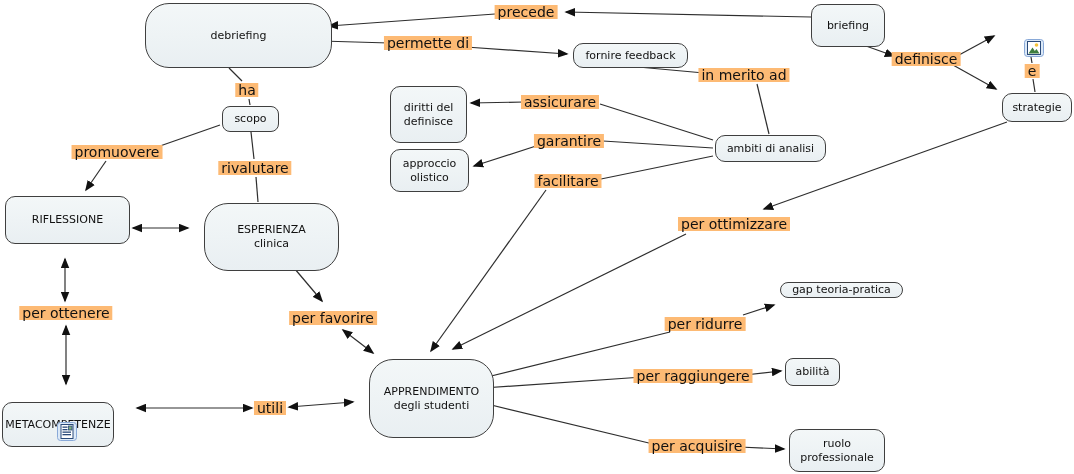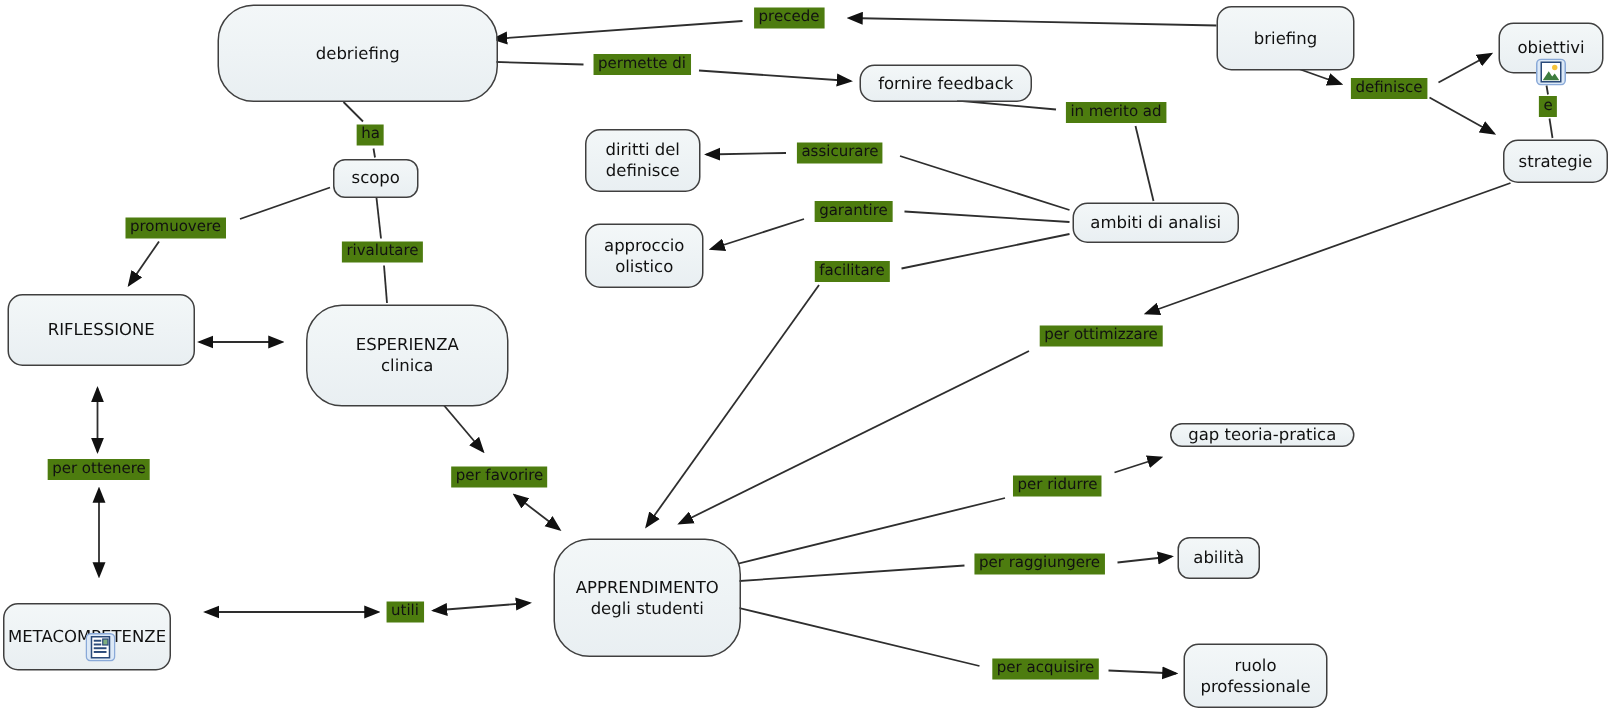"precede" .link-label { background: #4d7c0f -> #fdba74; font-size: 10px -> 14px }
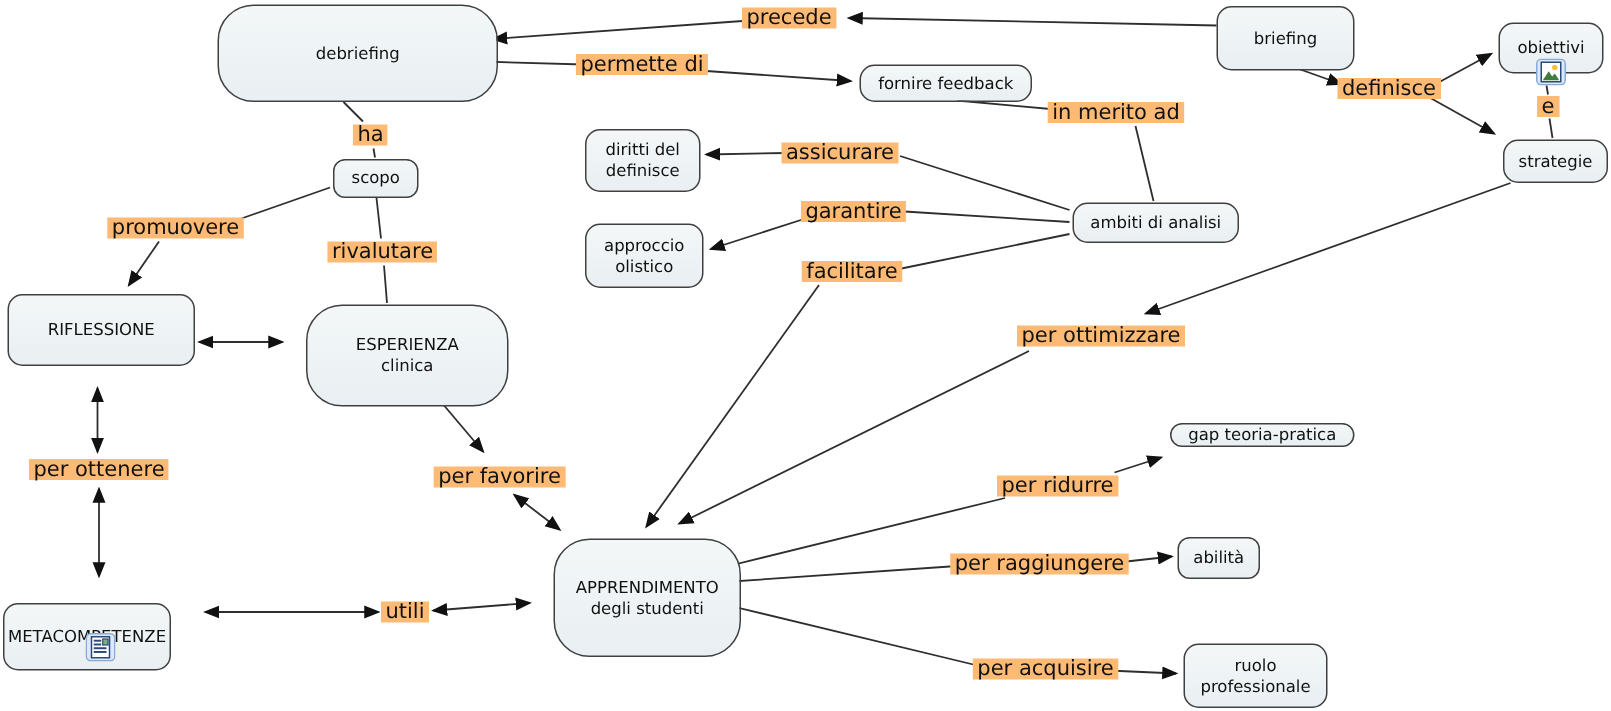"briefing" div.node { width: 92px -> 74px }
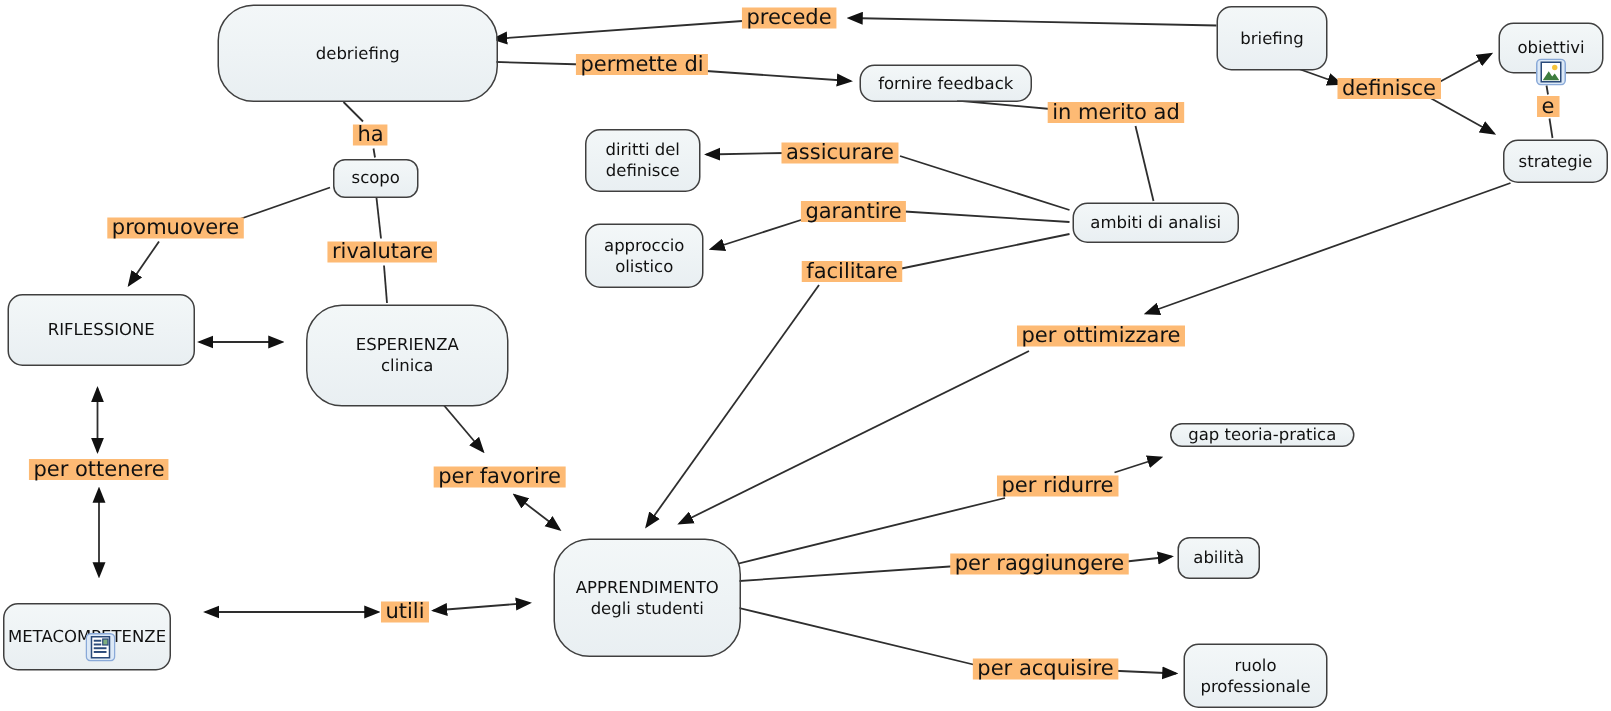"obiettivi" div.node { html: <div> <span>obiettivi</span> </div> -> none }
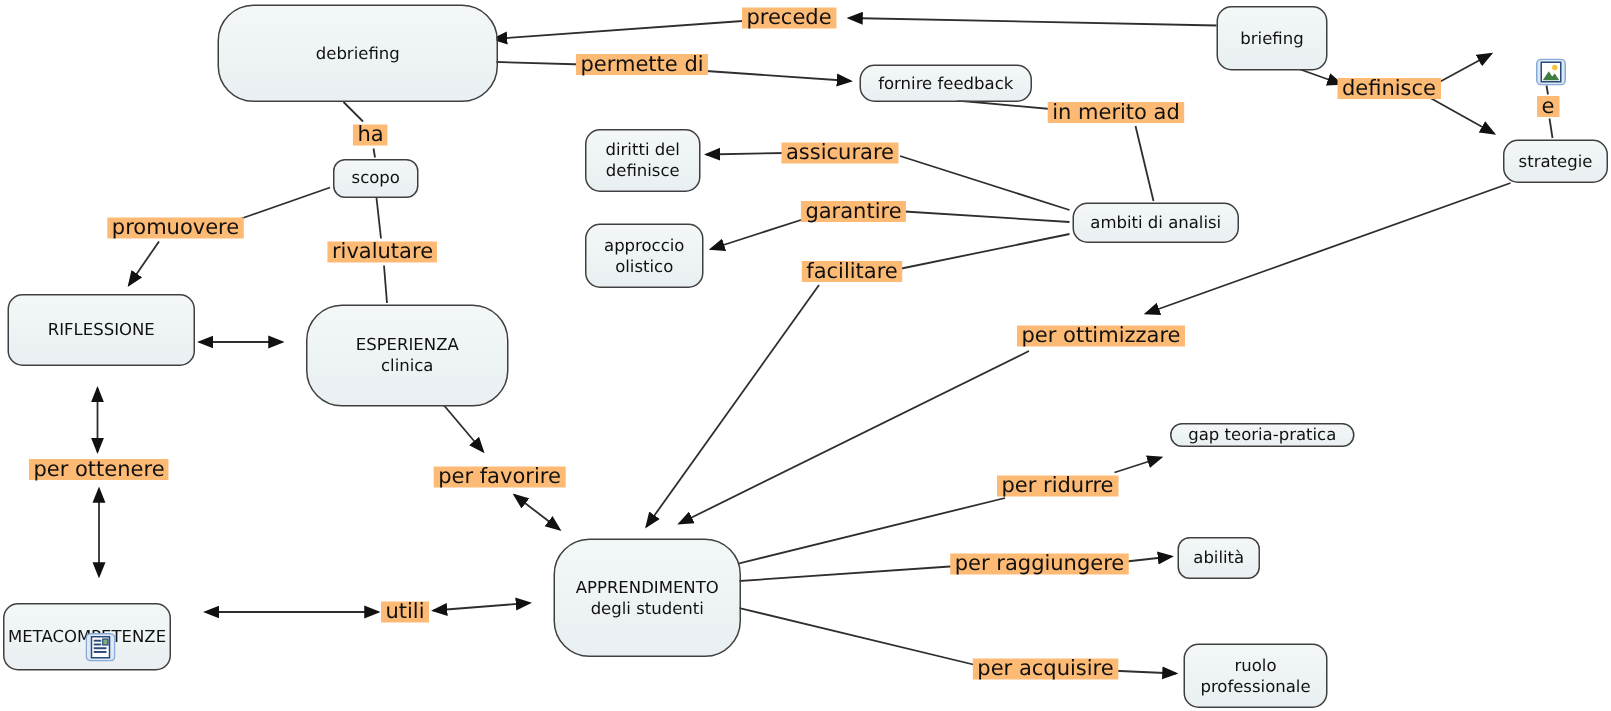"diritti del" div.node { height: 42px -> 57px }
